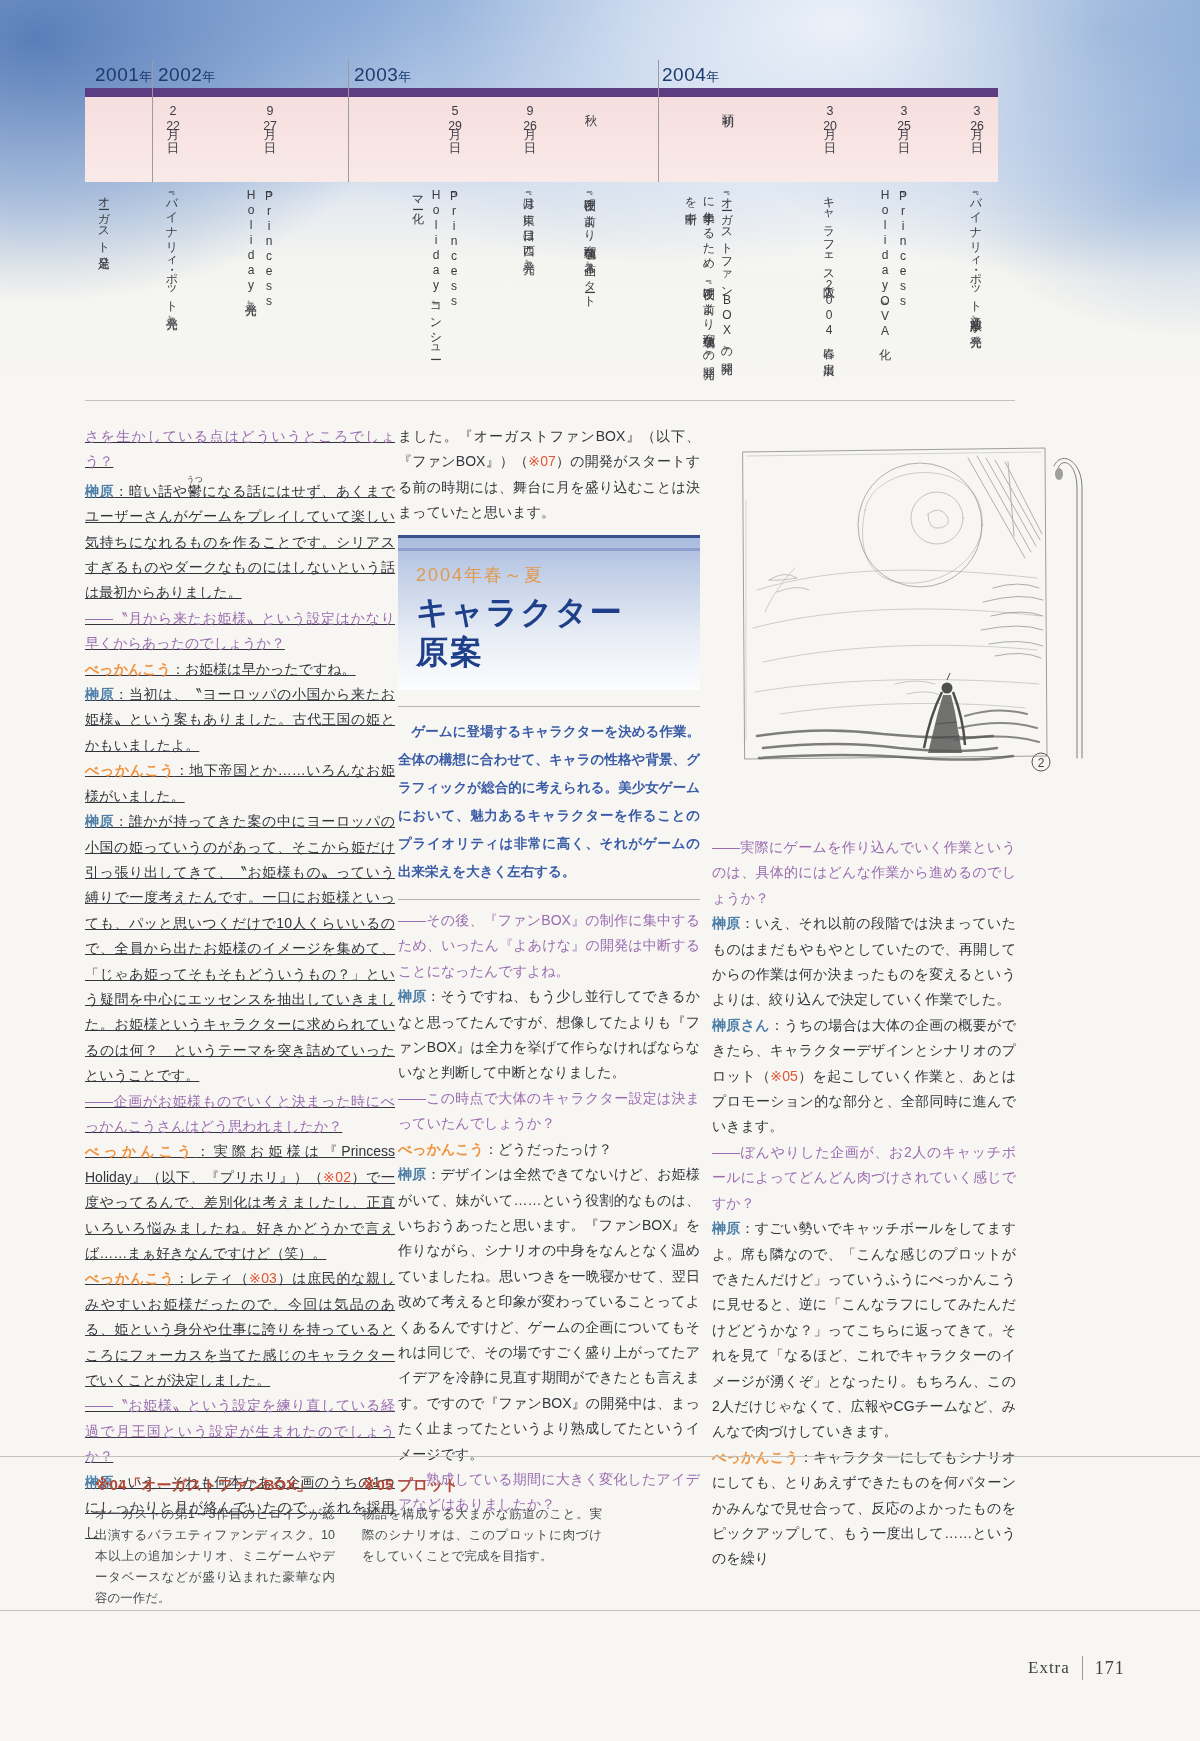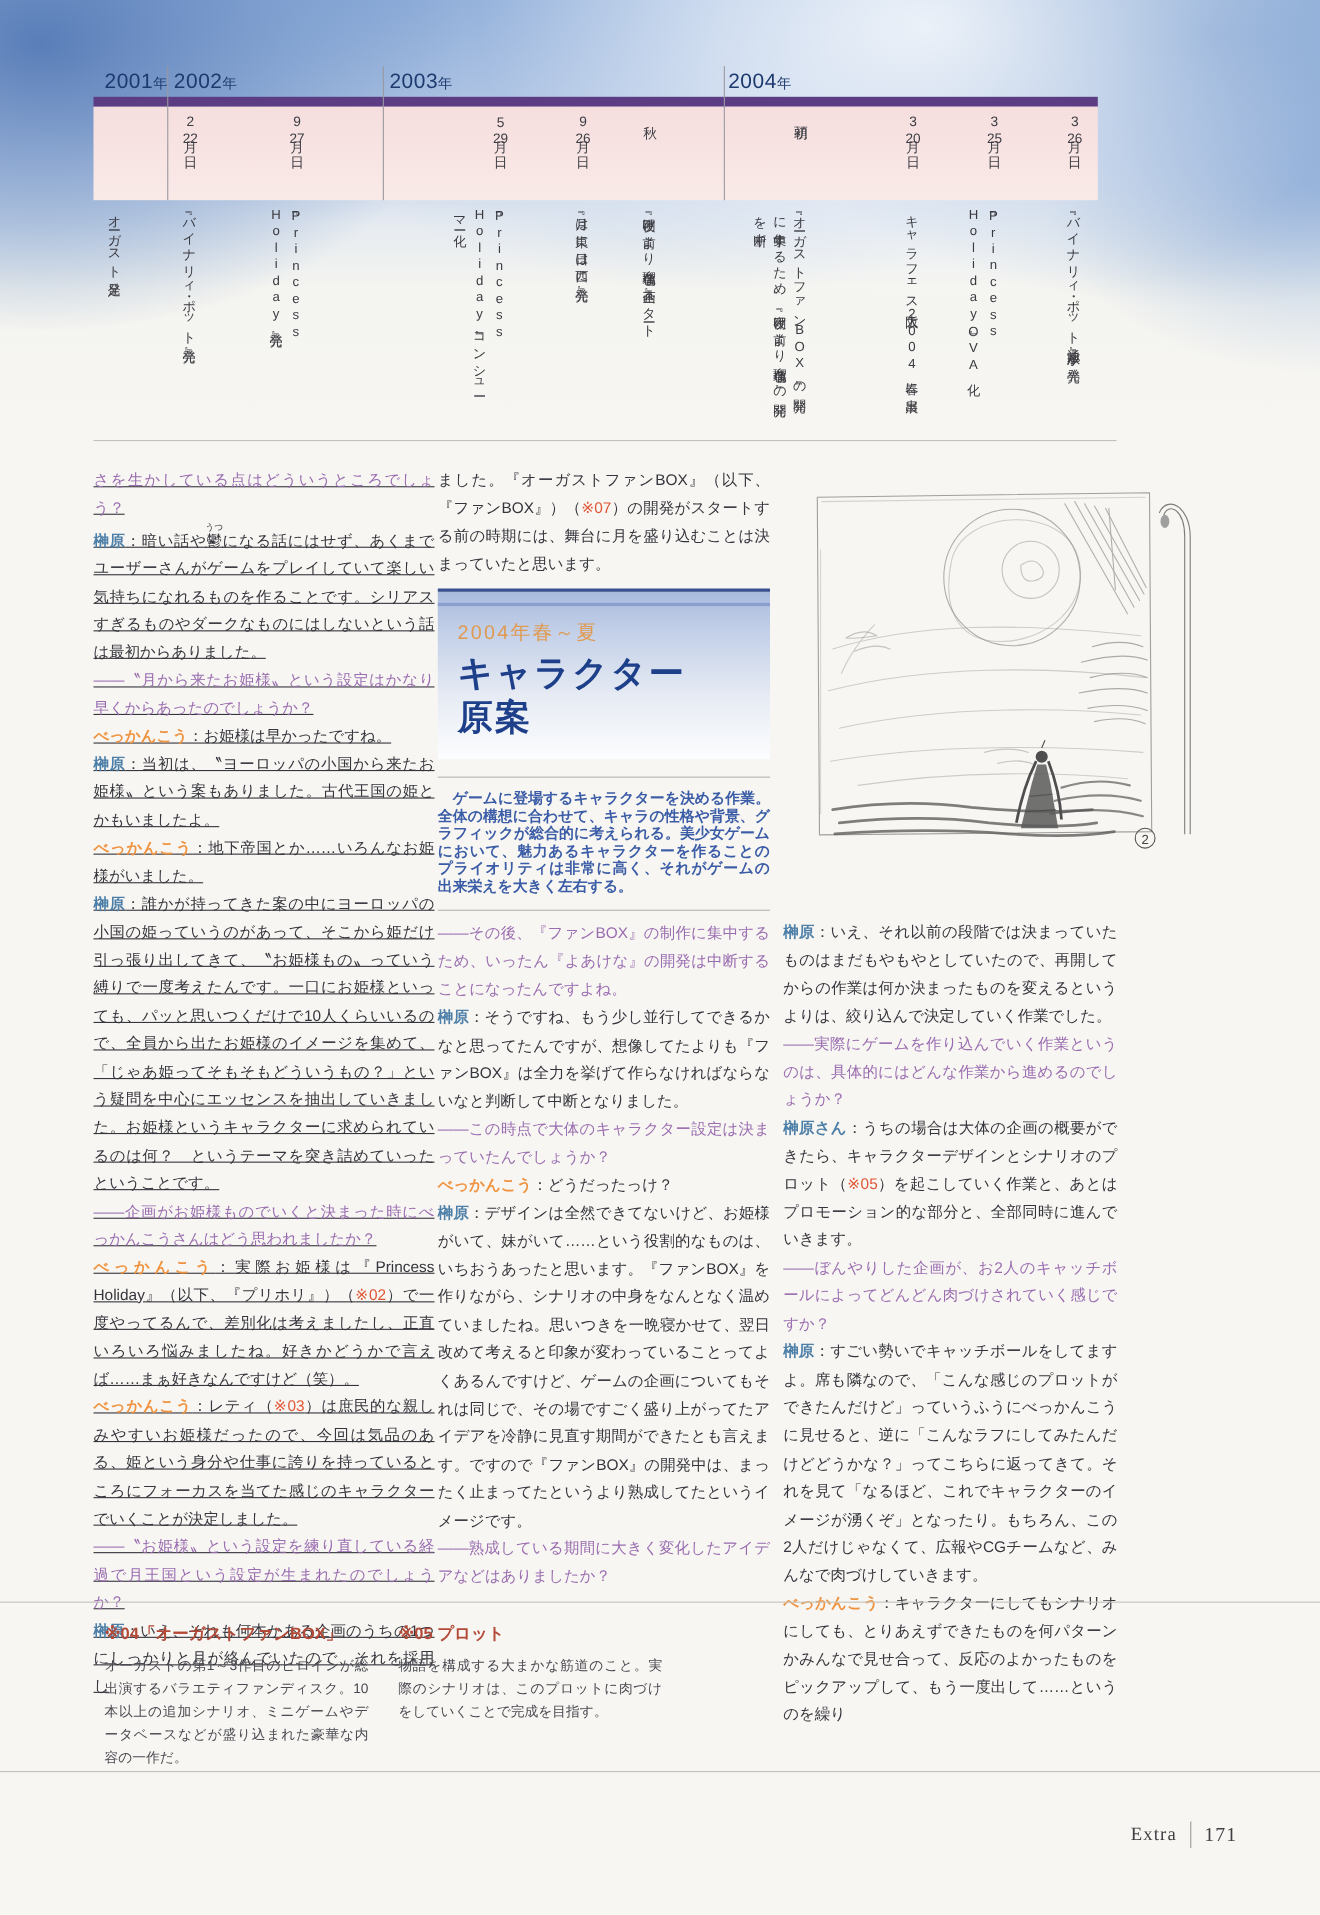"ゲームに登場するキャラクターを決める作業。全体の構想に合わせて、キャラの性格や背" .desc { line-height: 16px -> 28px }
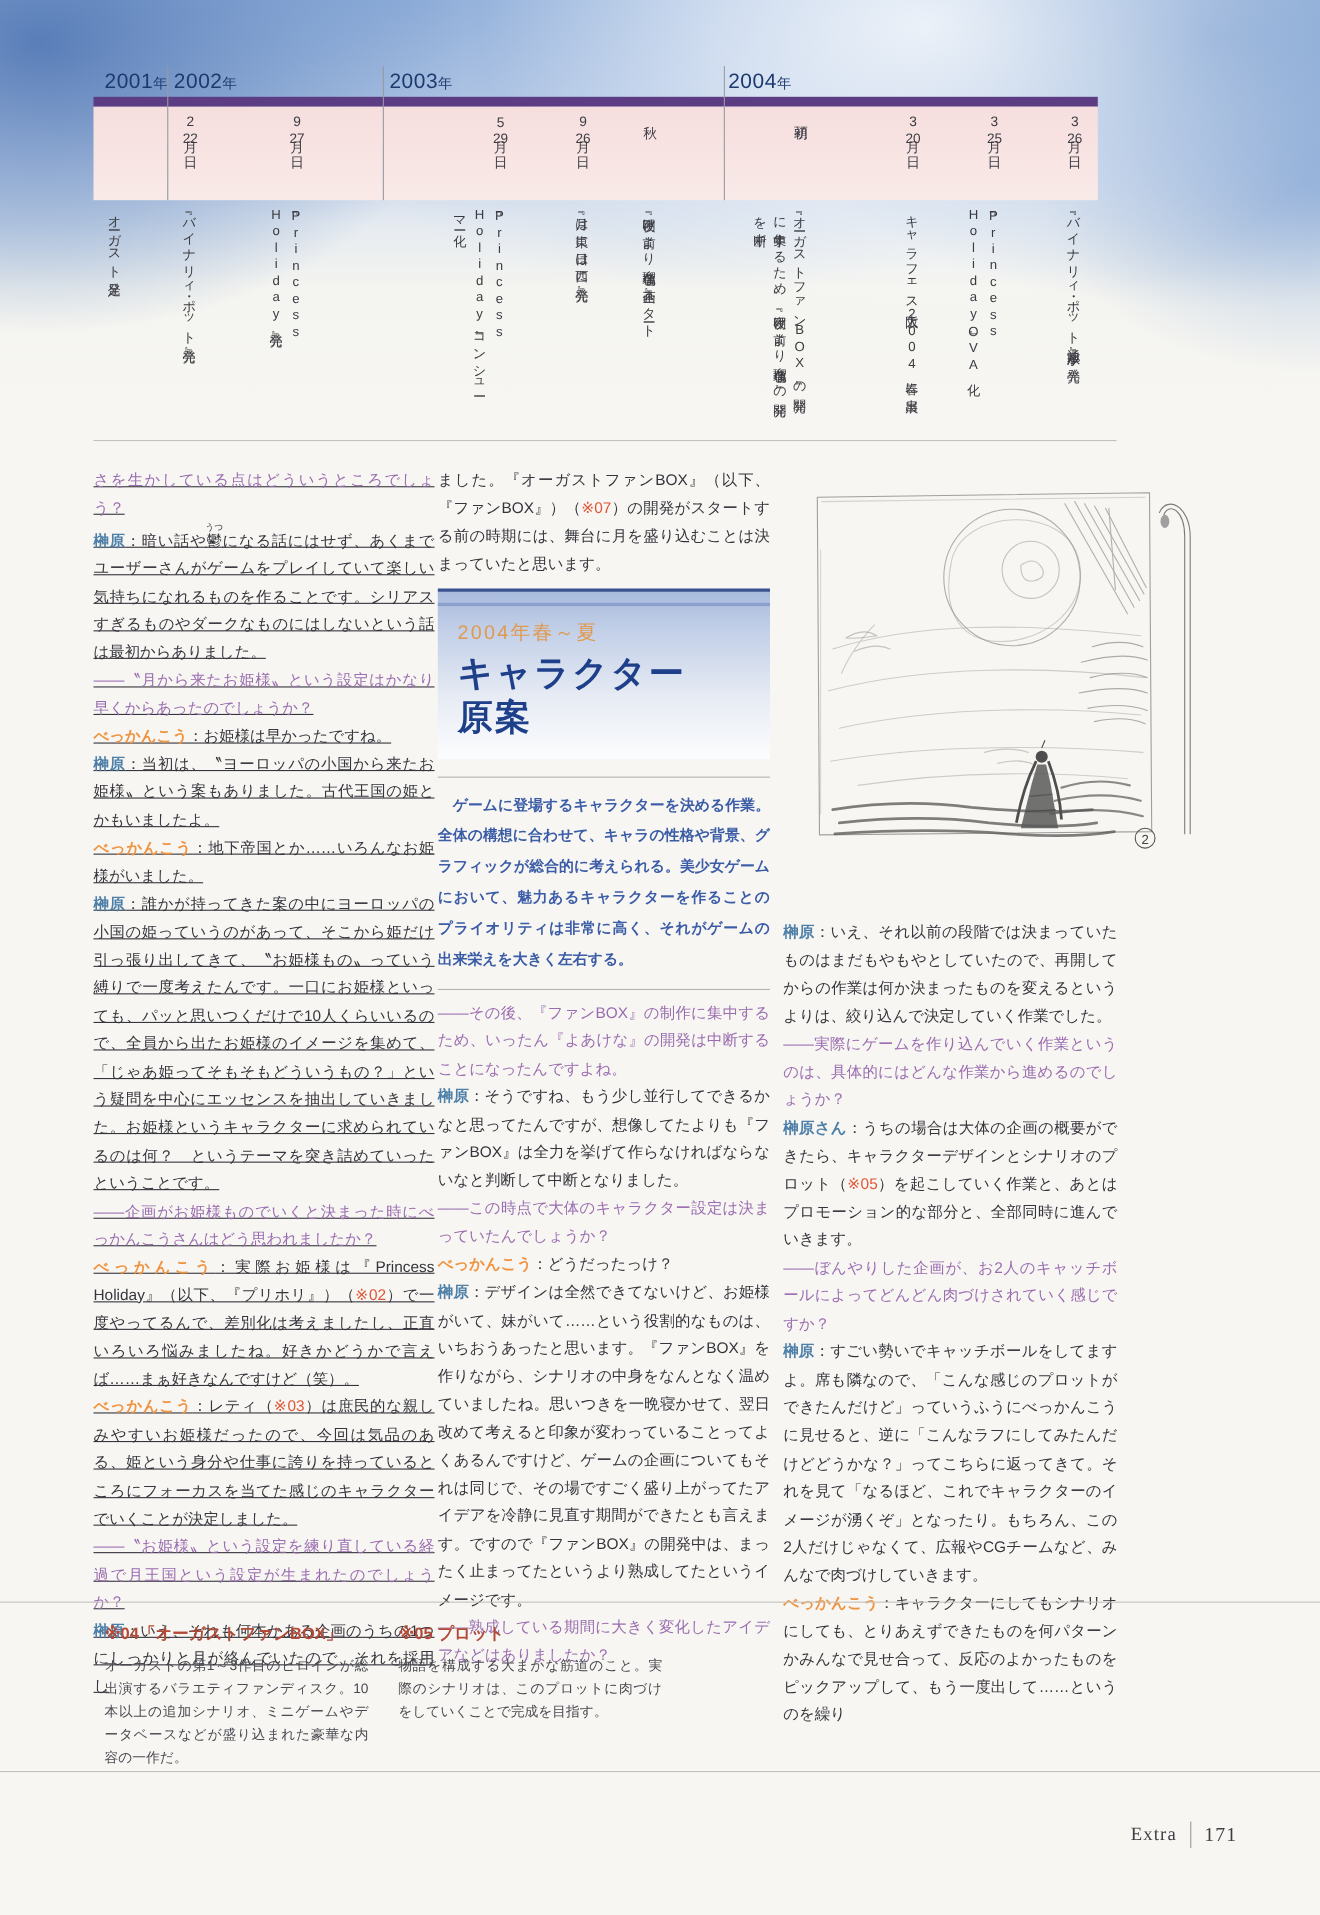"榊原：いえ、それ以前の段階では決まっていたものはまだもやもやとしていたので、再開" p.para { order: before "――実際にゲームを作り込んでいく作業というのは、具体的にはどんな作業から進めるの" -> after "――実際にゲームを作り込んでいく作業というのは、具体的にはどんな作業から進めるの" }
